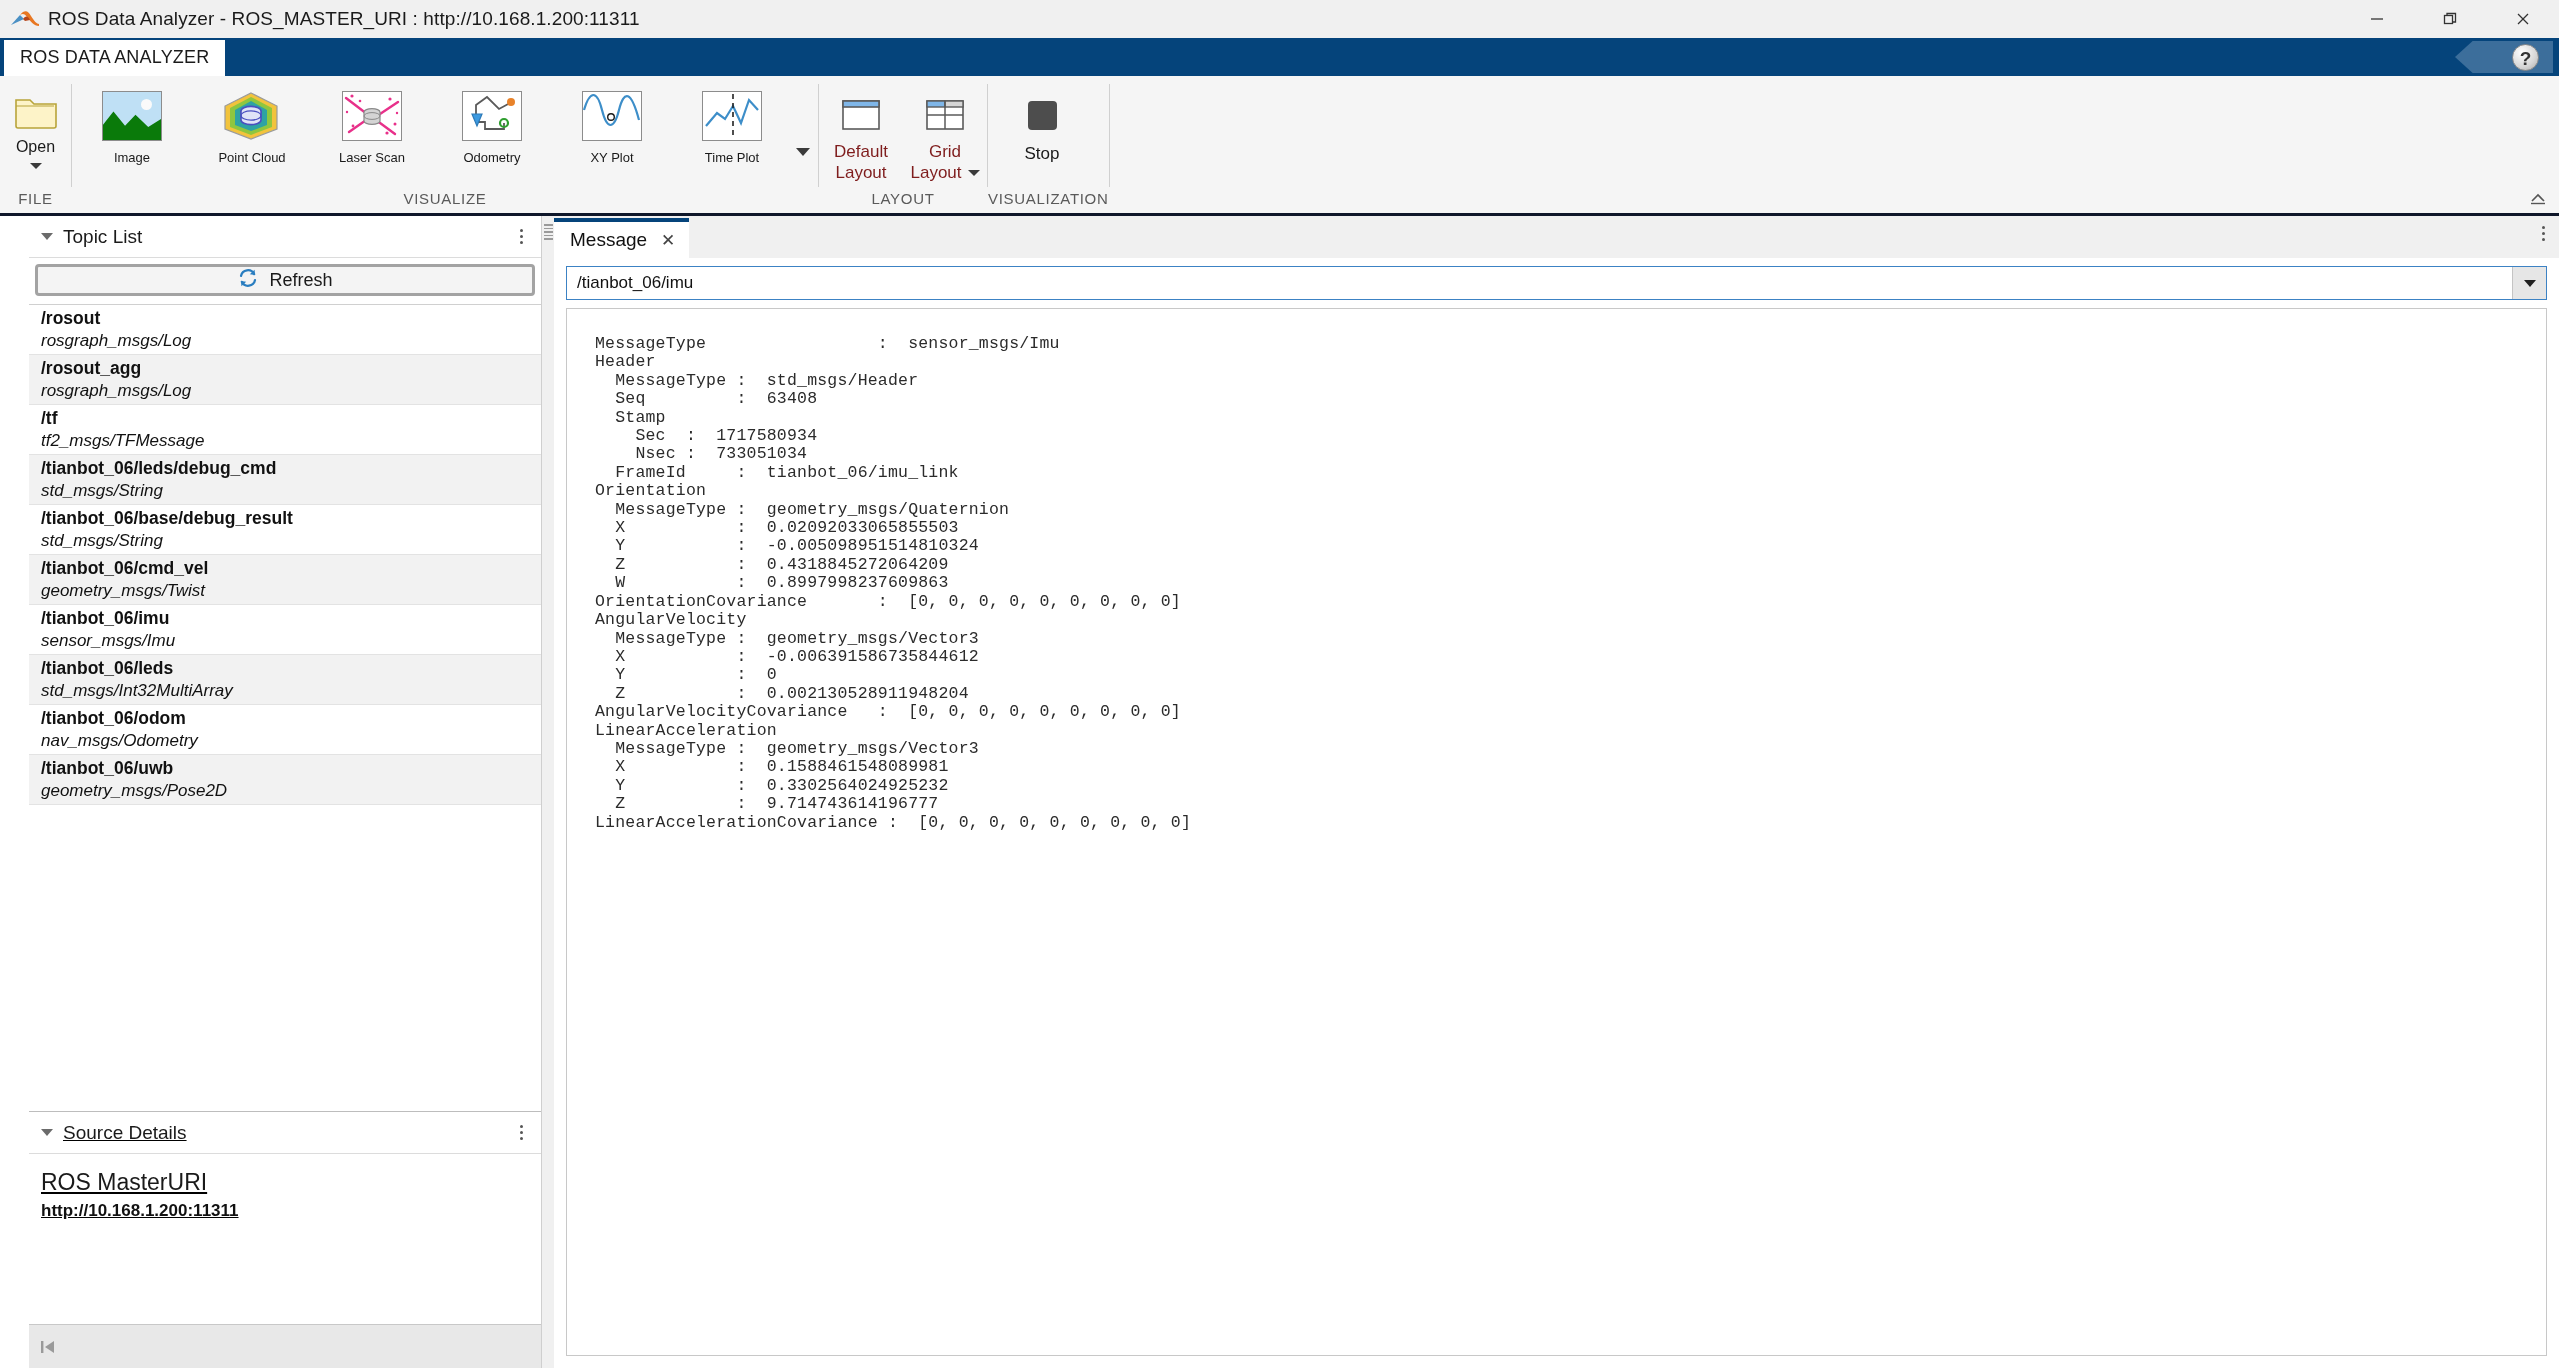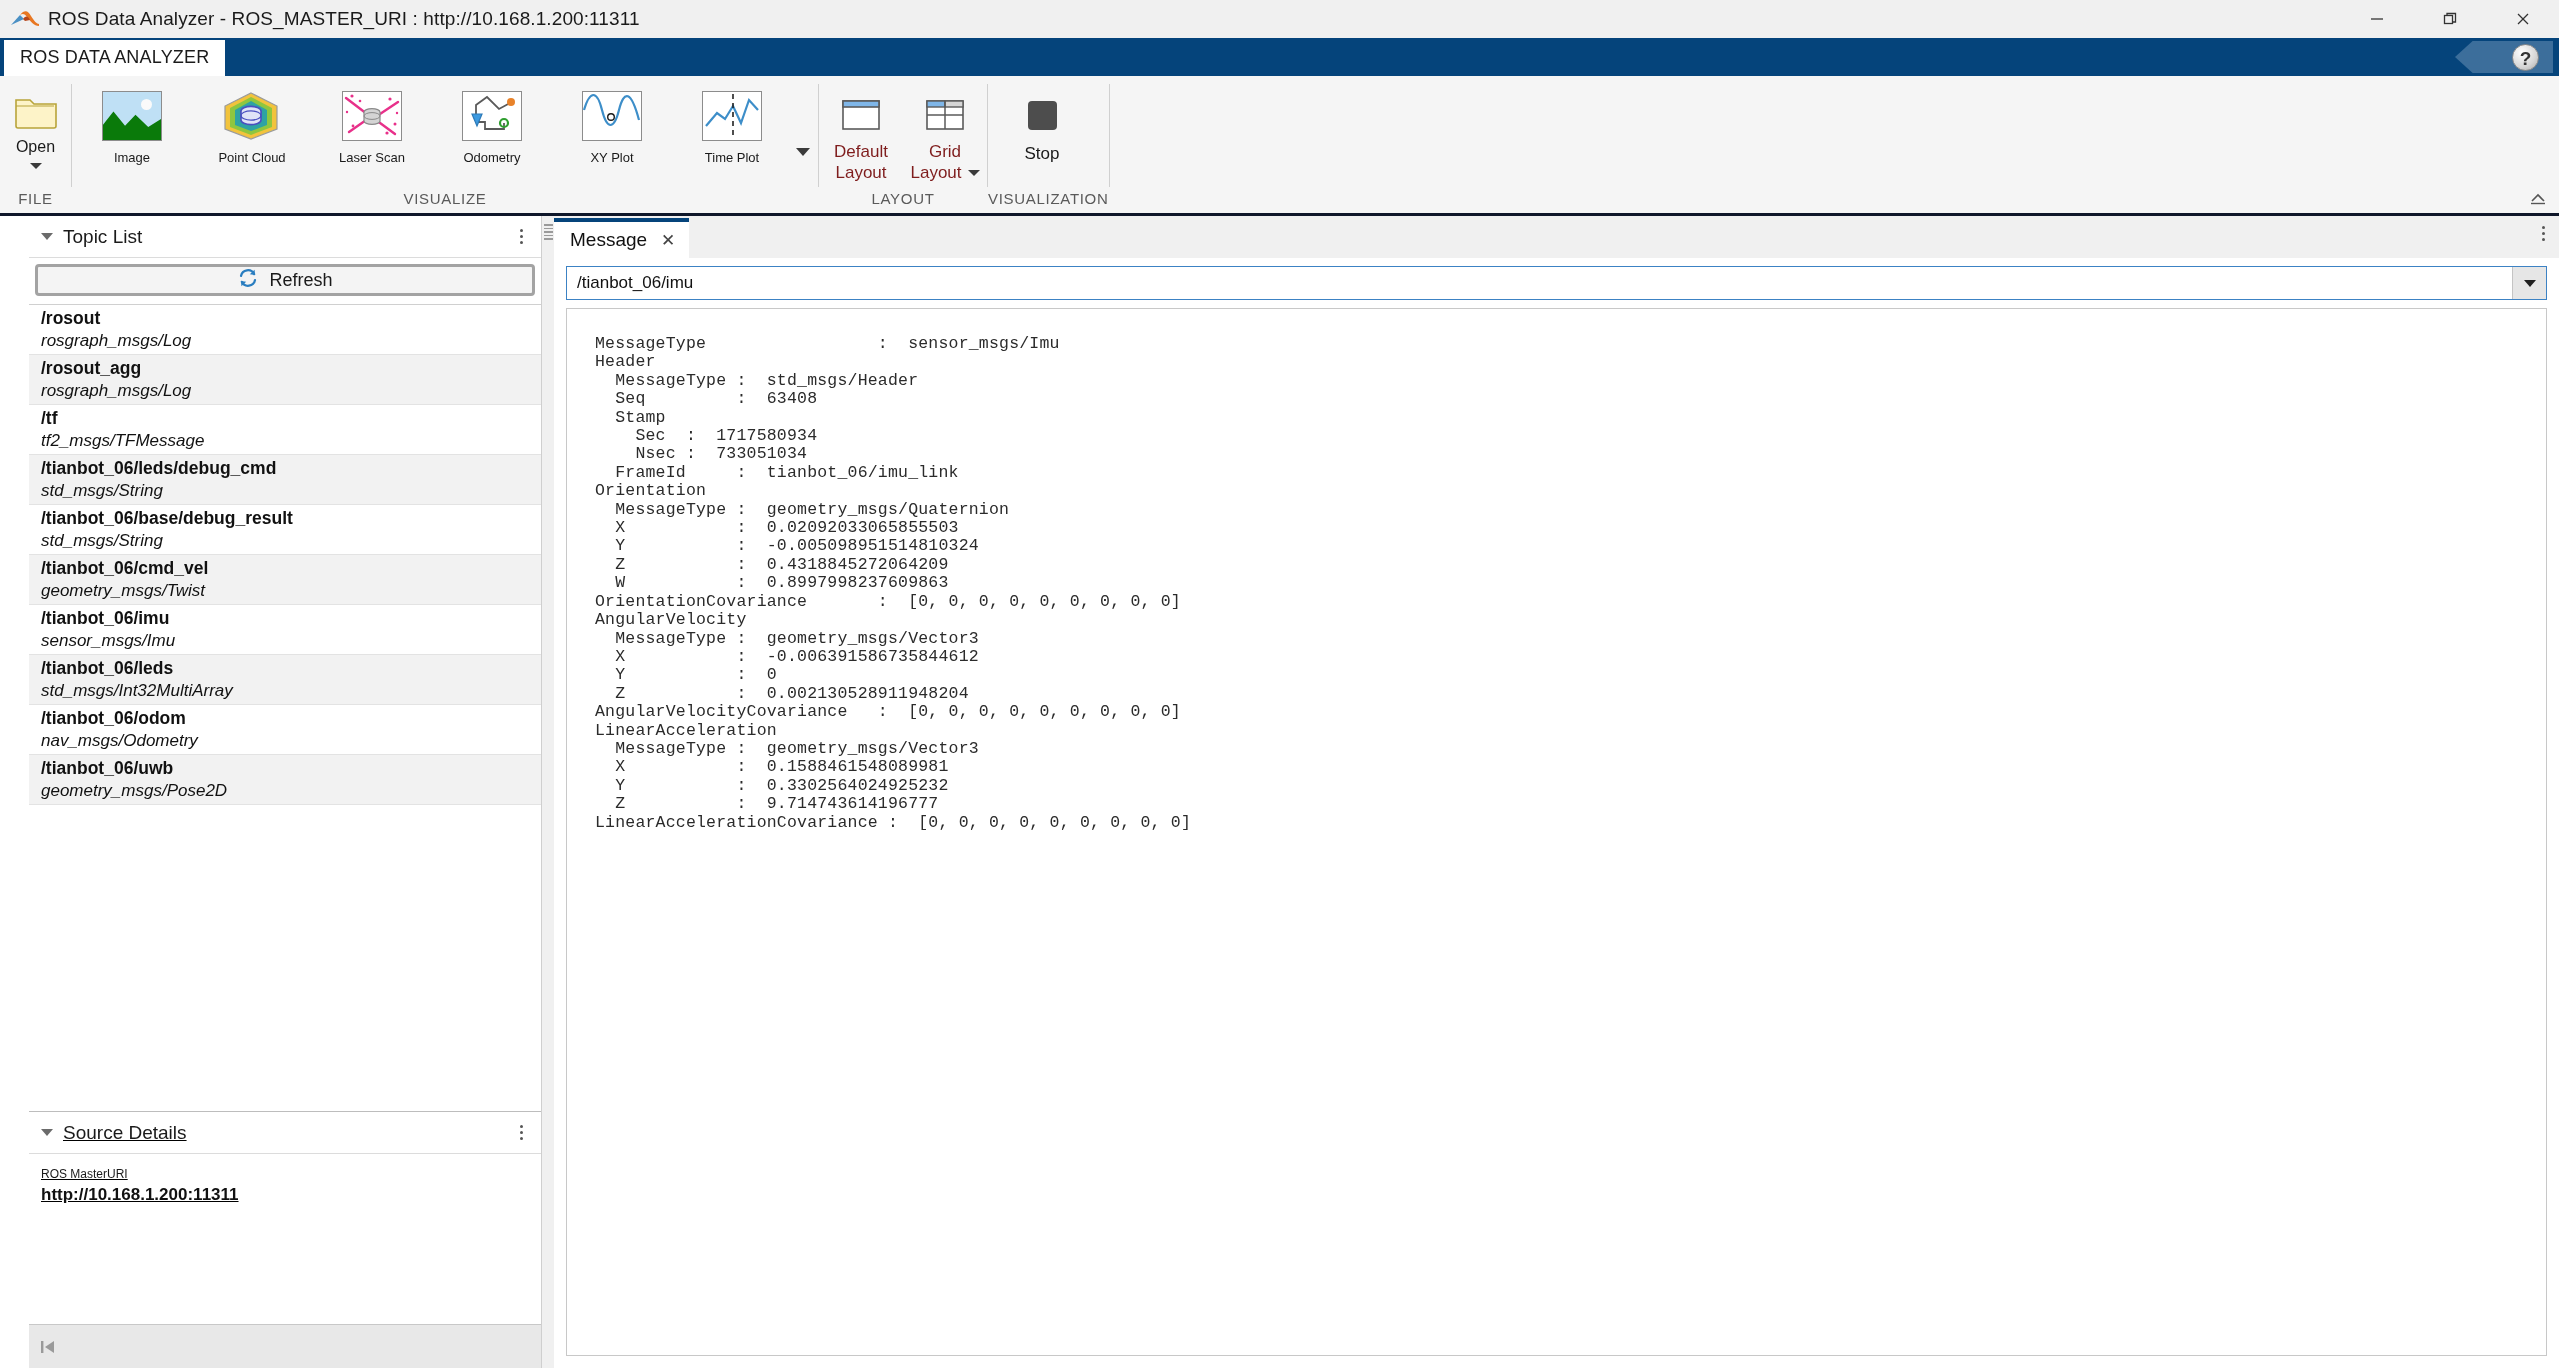"ROS MasterURI" .source-key { font-size: 12px -> 23px }
